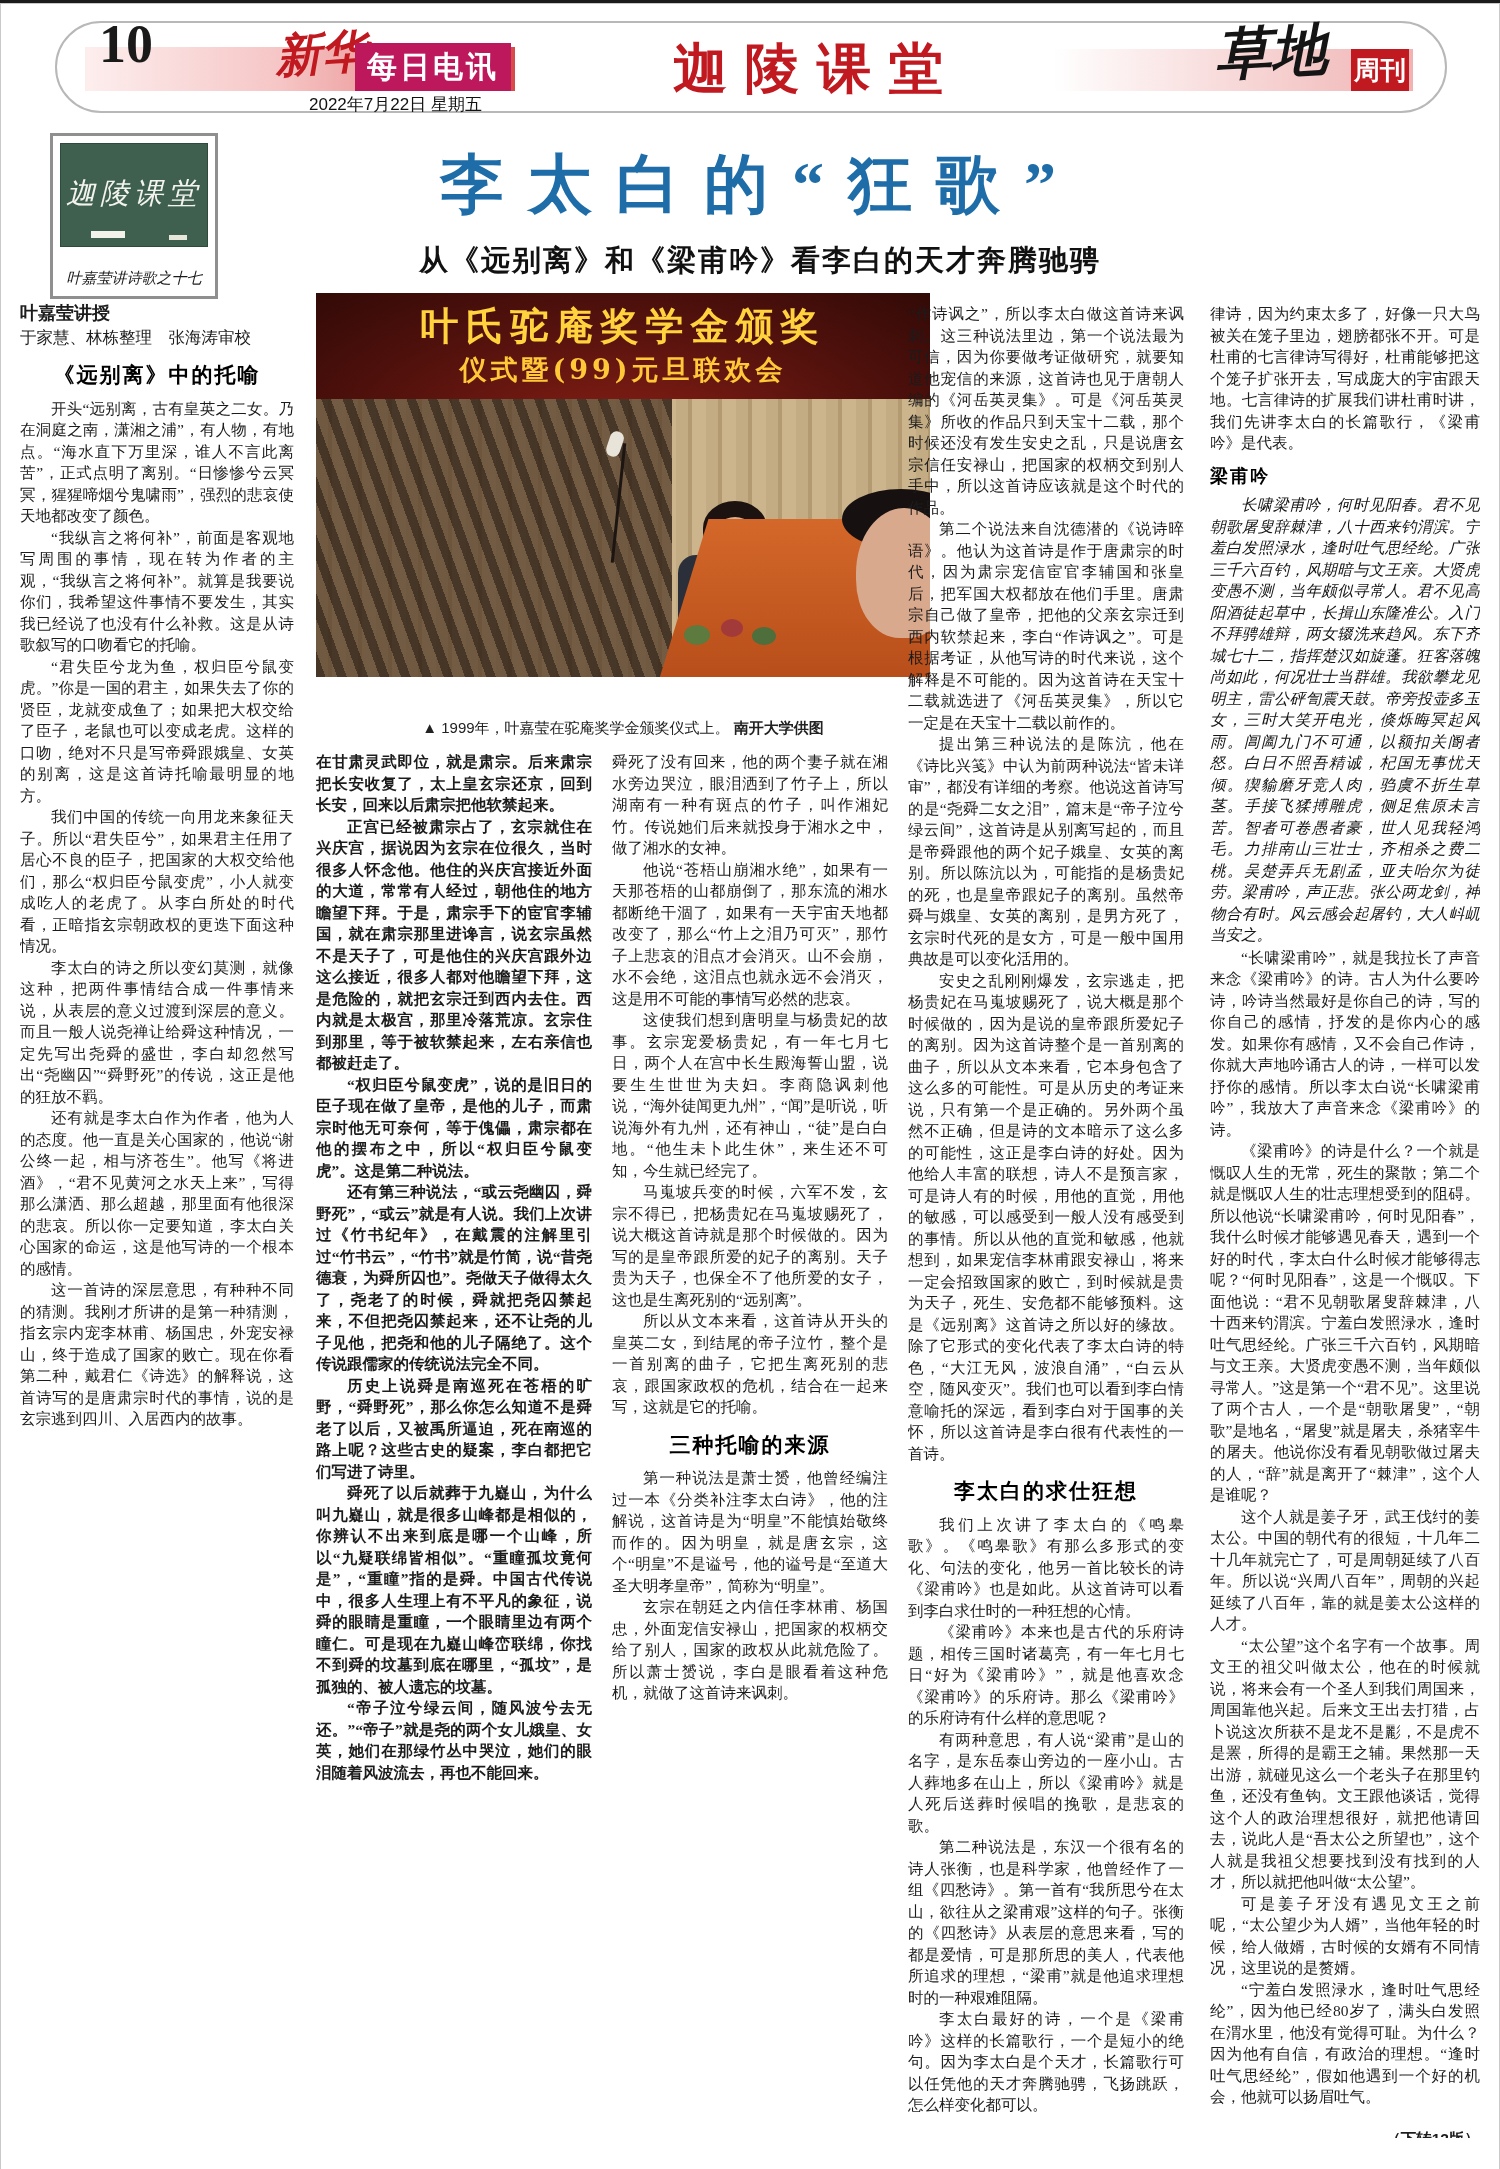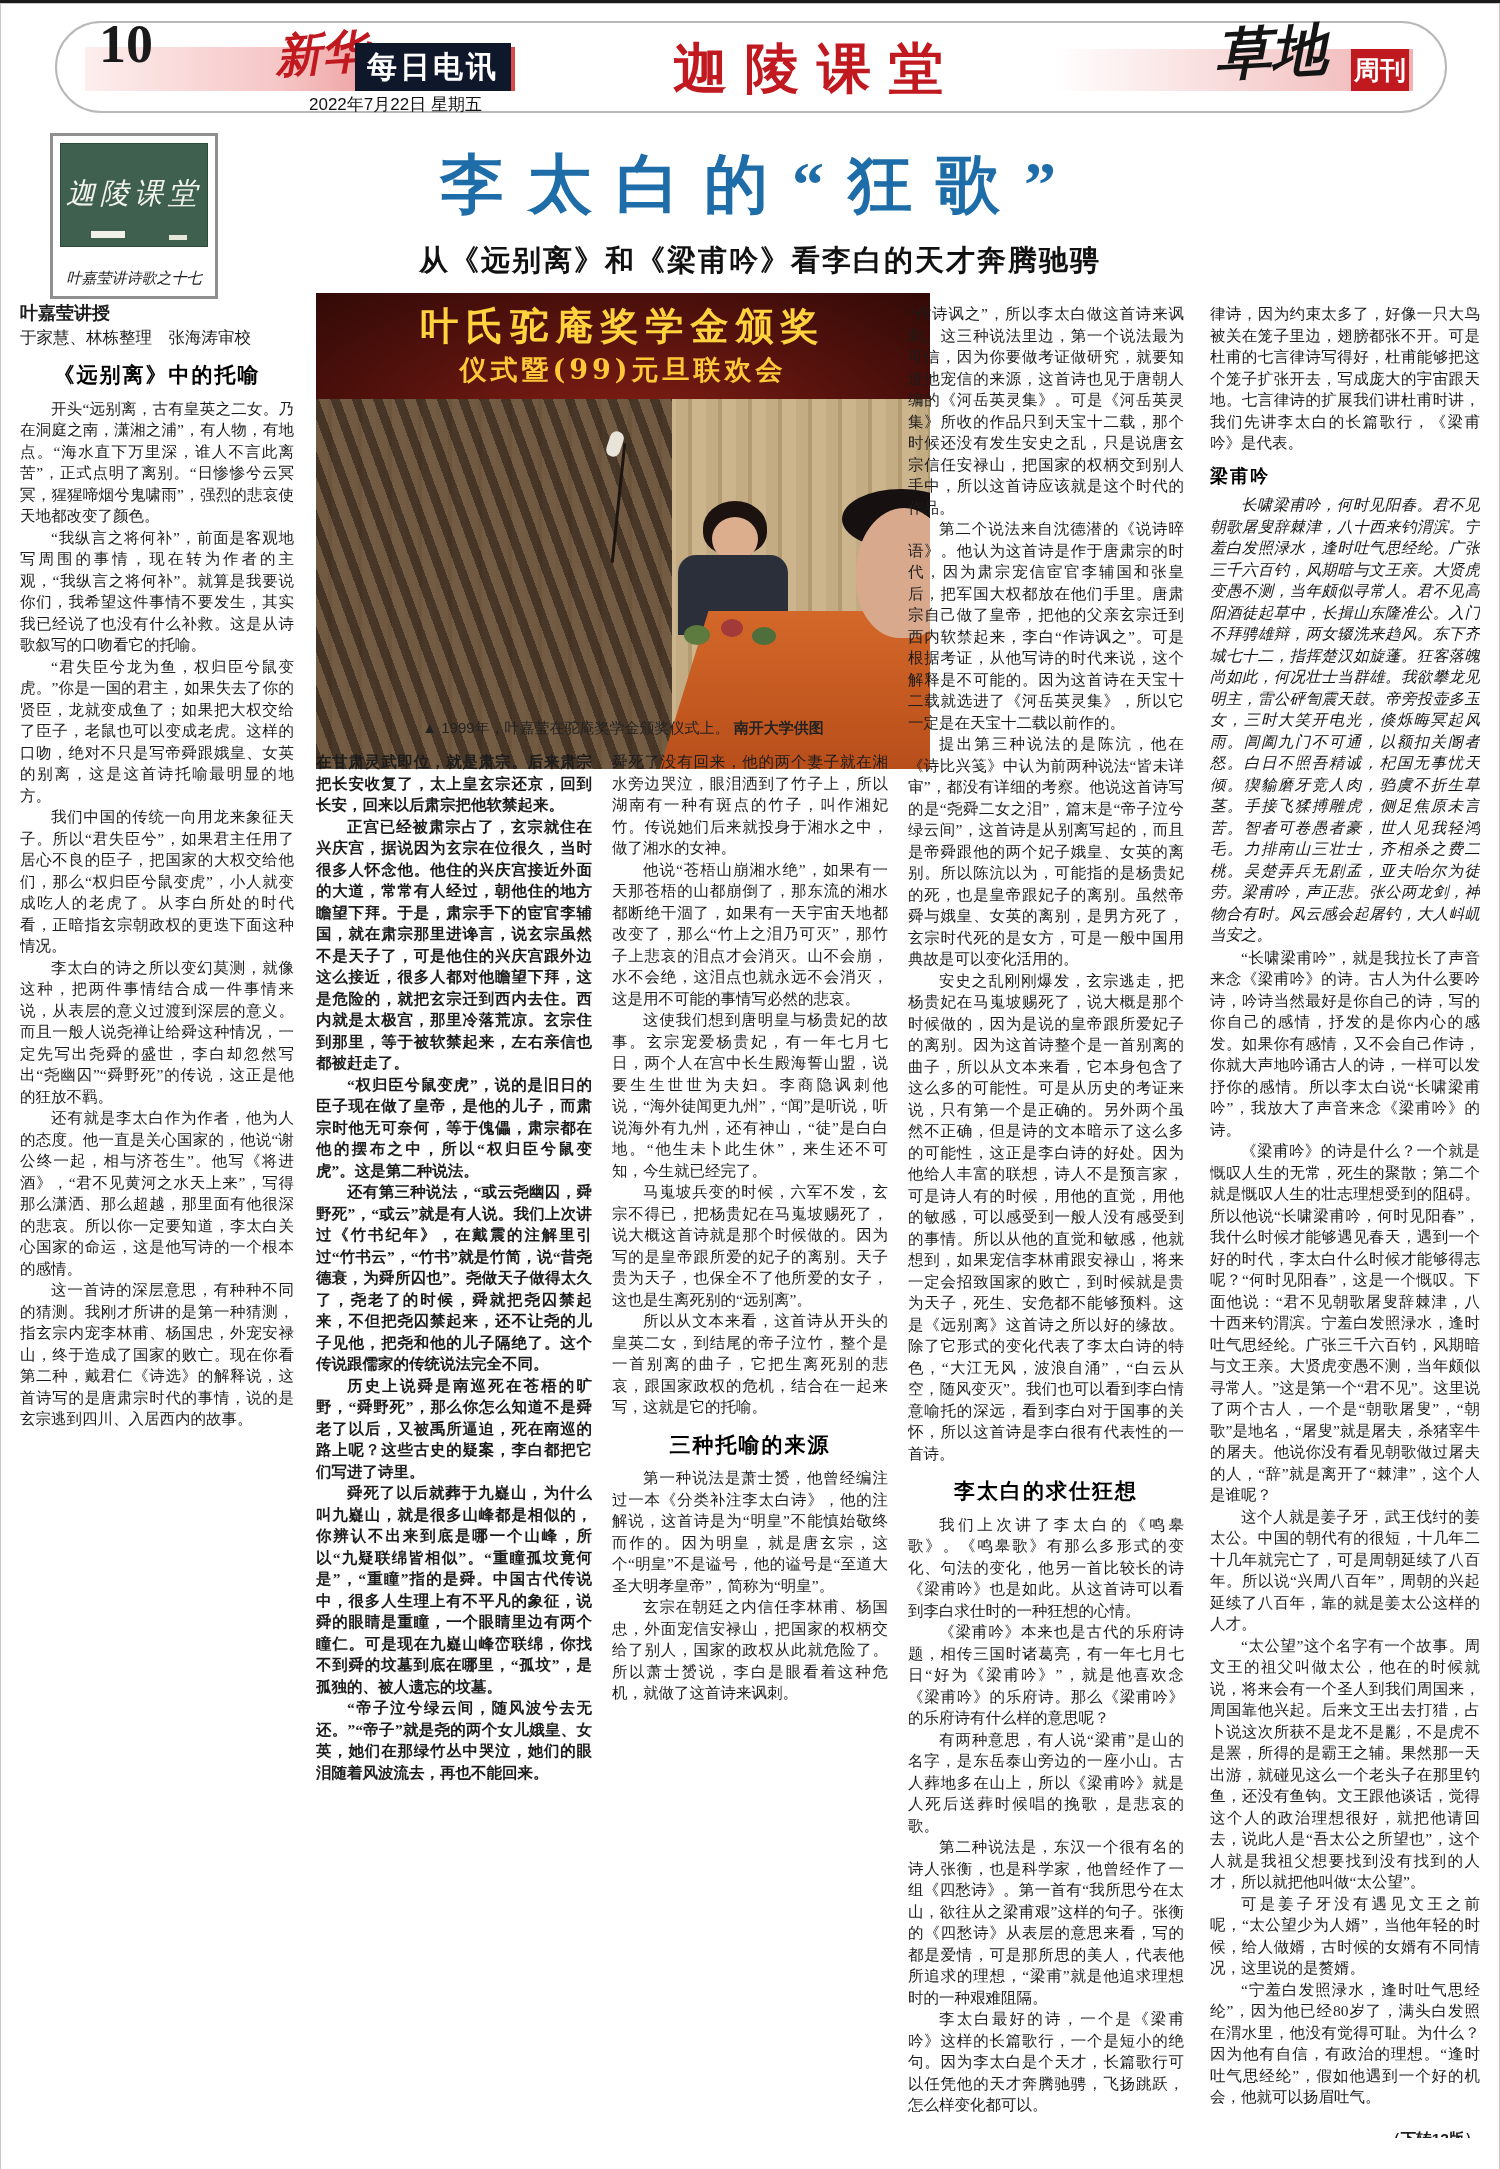"每日电讯" .logo-box { background: #0f172a -> #be185d }
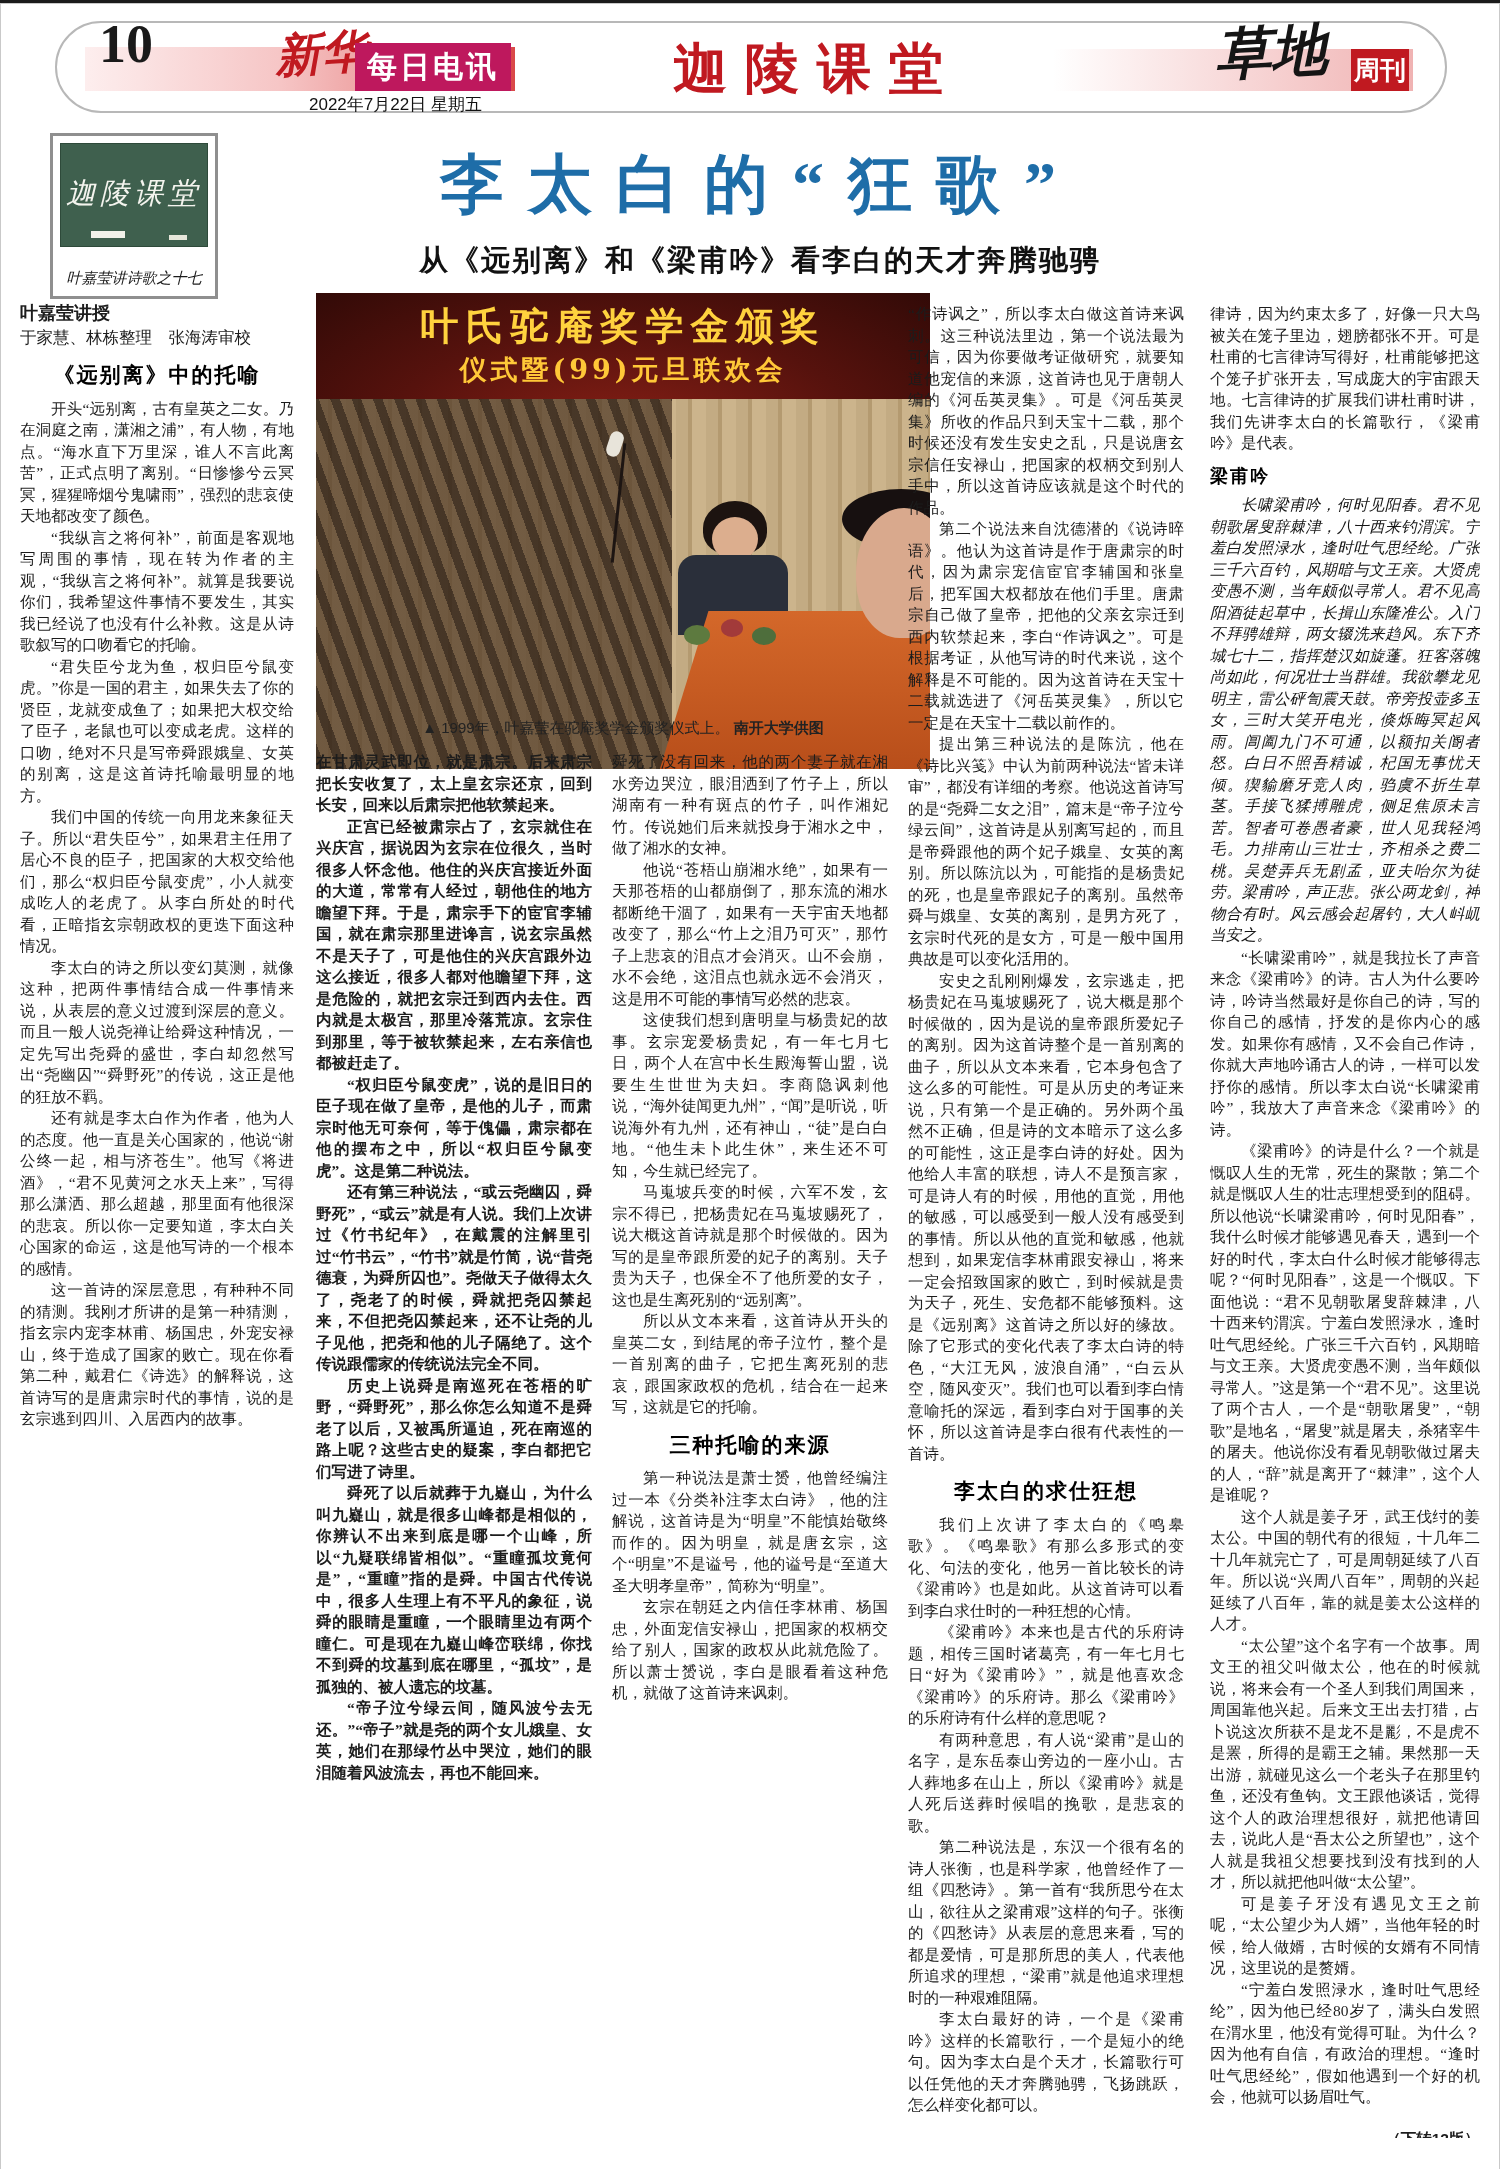"叶氏驼庵奖学金颁奖" .photo { height: 476px -> 384px }
